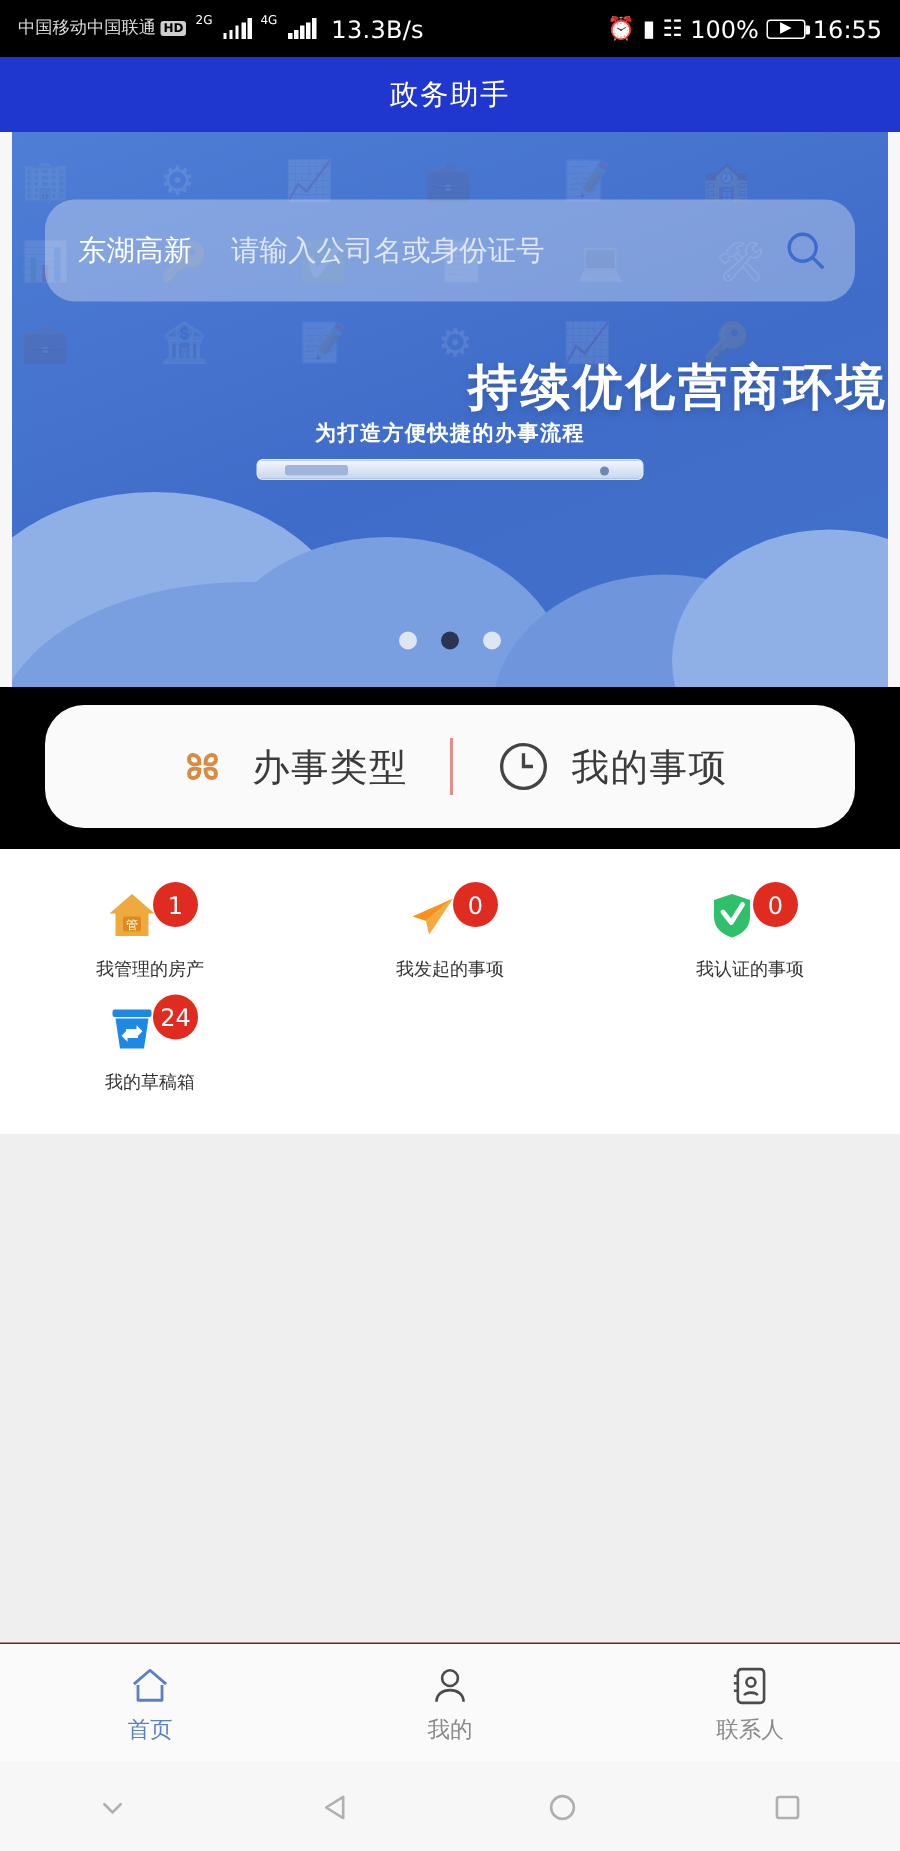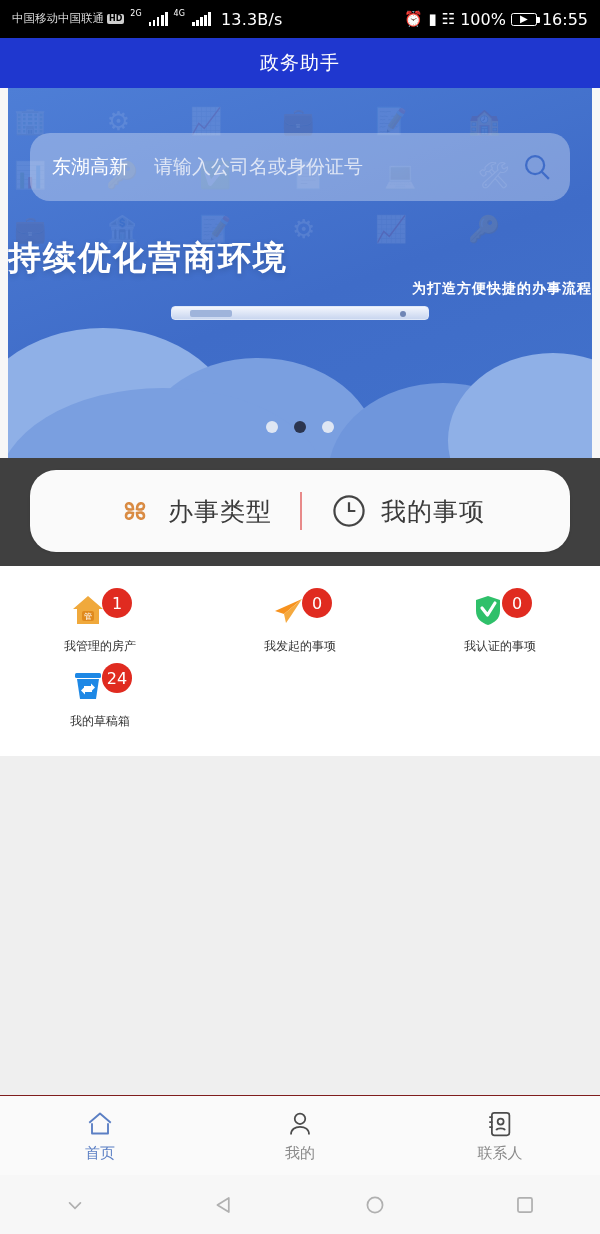"持续优化营商环境" .banner-title { padding-left: none -> 32px; text-align: left -> right }
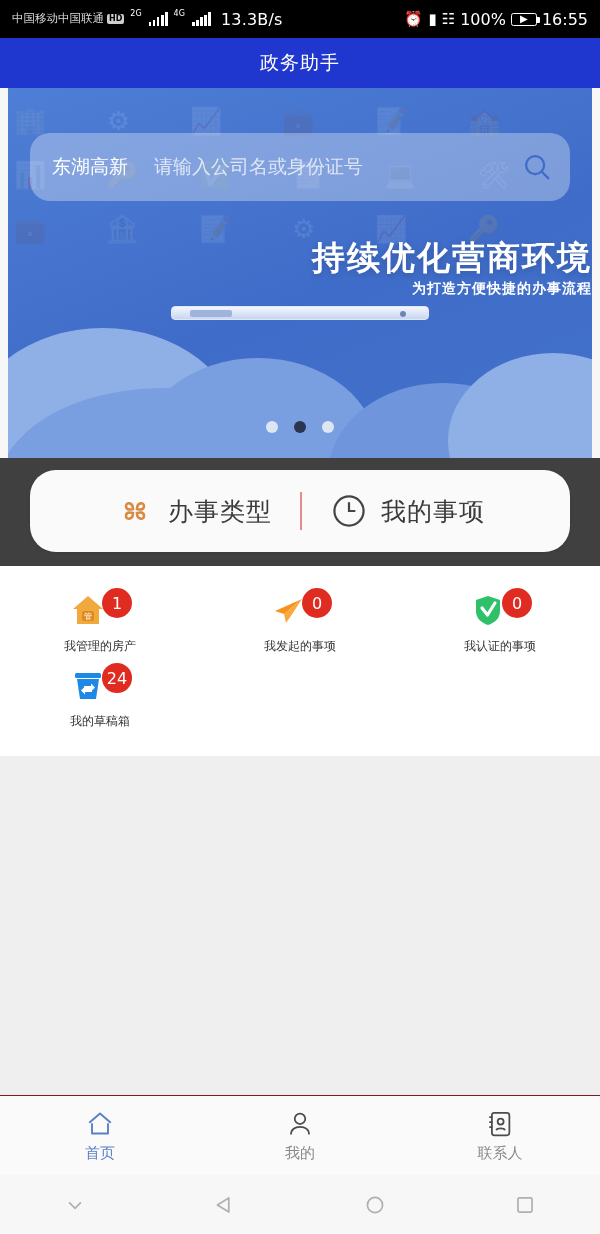"为打造方便快捷的办事流程" .banner-sub { text-align: right -> center }
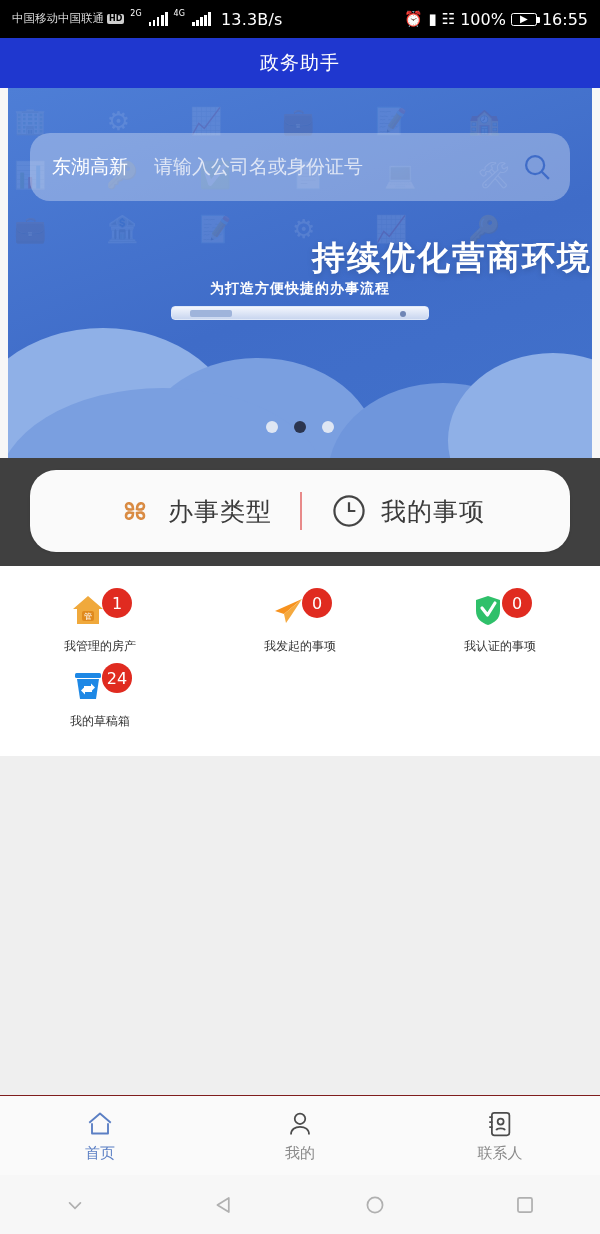"办事类型" .tabcard-wrap { background: #404040 -> #000000 }
